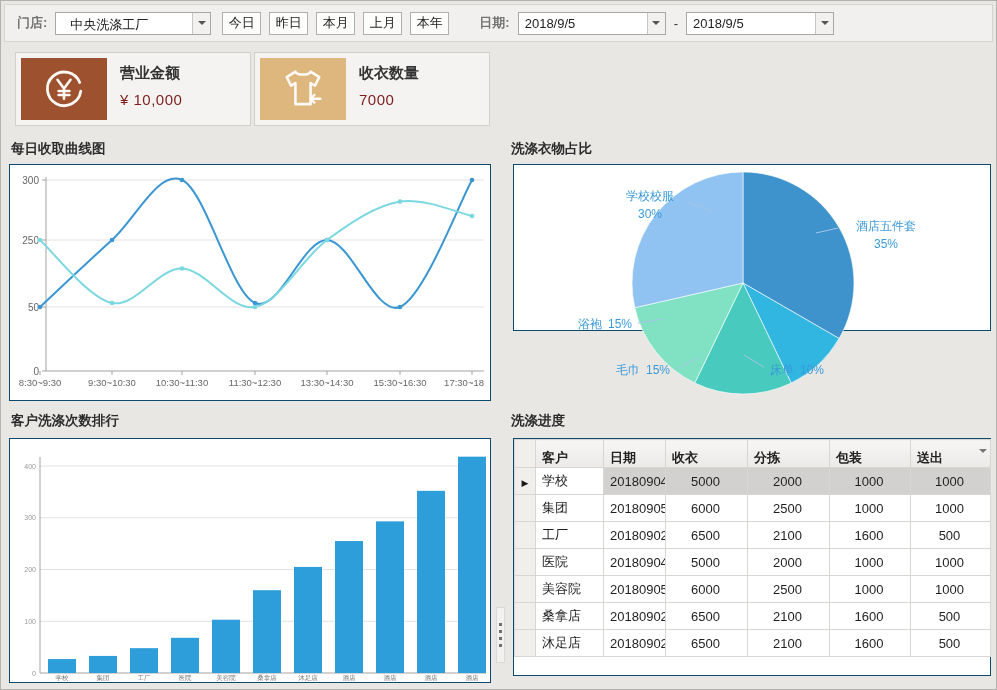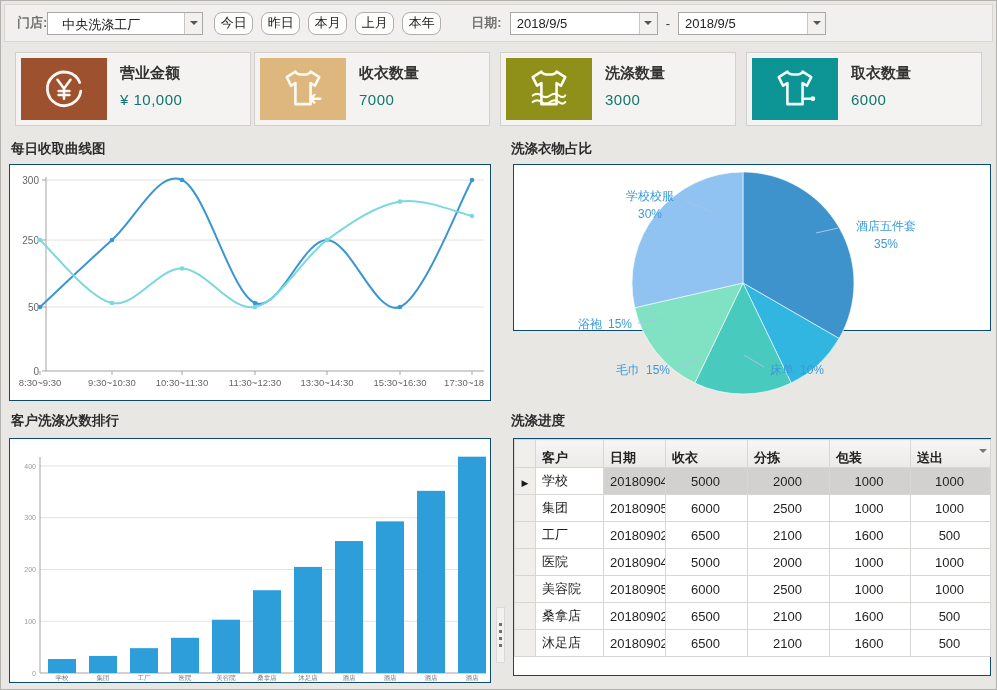"中央洗涤工厂" .store-combo { margin-left: none -> 8px }
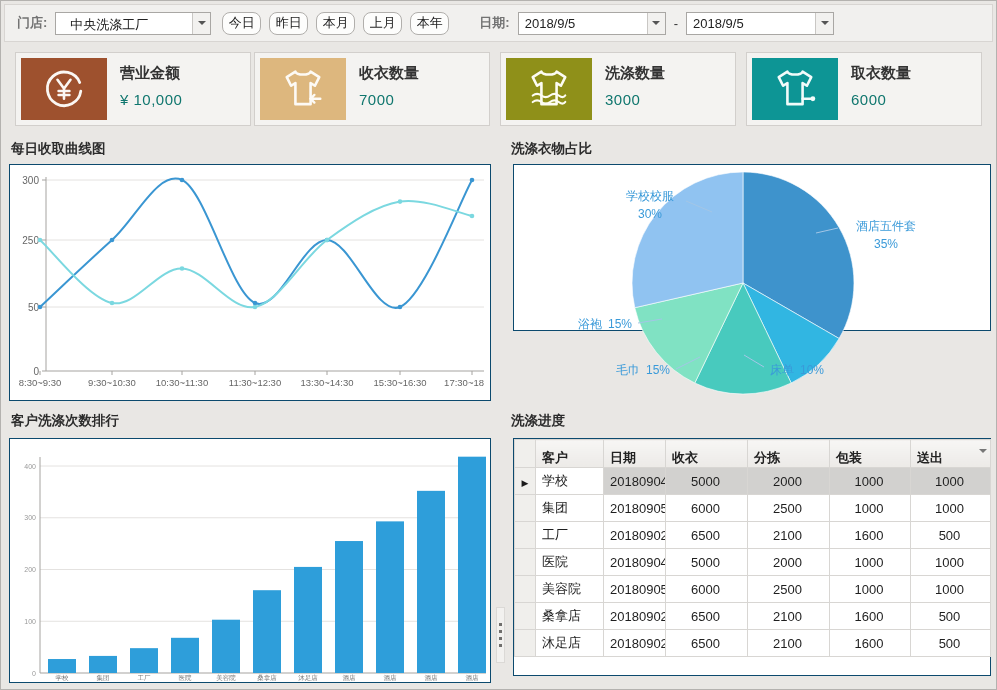"今日" .tb-btn { border-radius: 8px -> 0 }
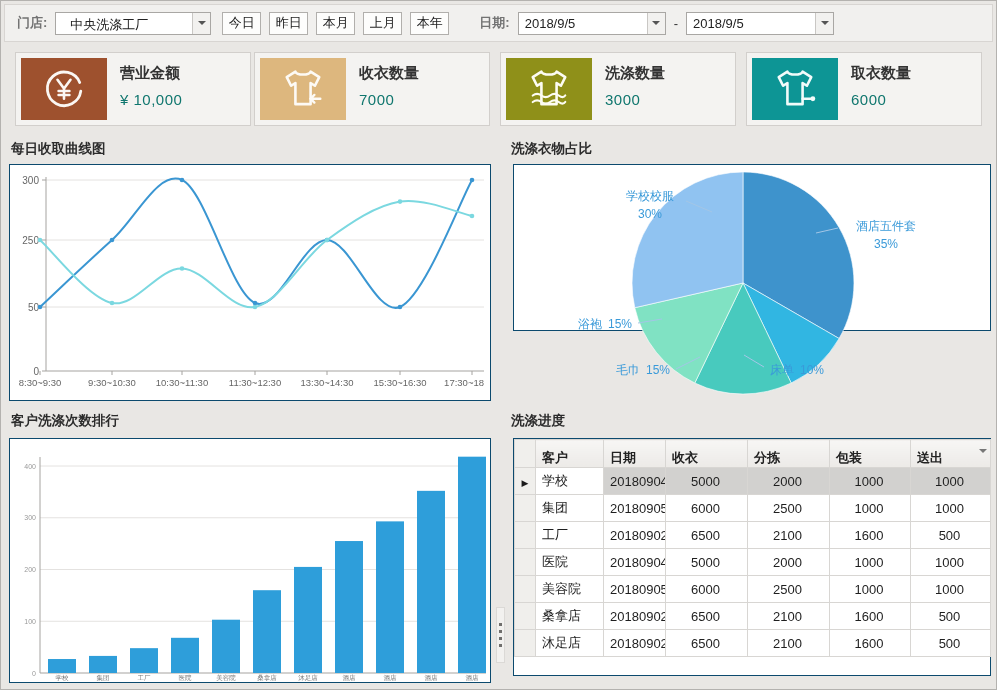"洗涤数量" div.kpi { html: <div> <div> <svg> <path></path> <path></path> </svg> </div> <div>洗涤数量</div> <div>3000</div> </div> -> none }
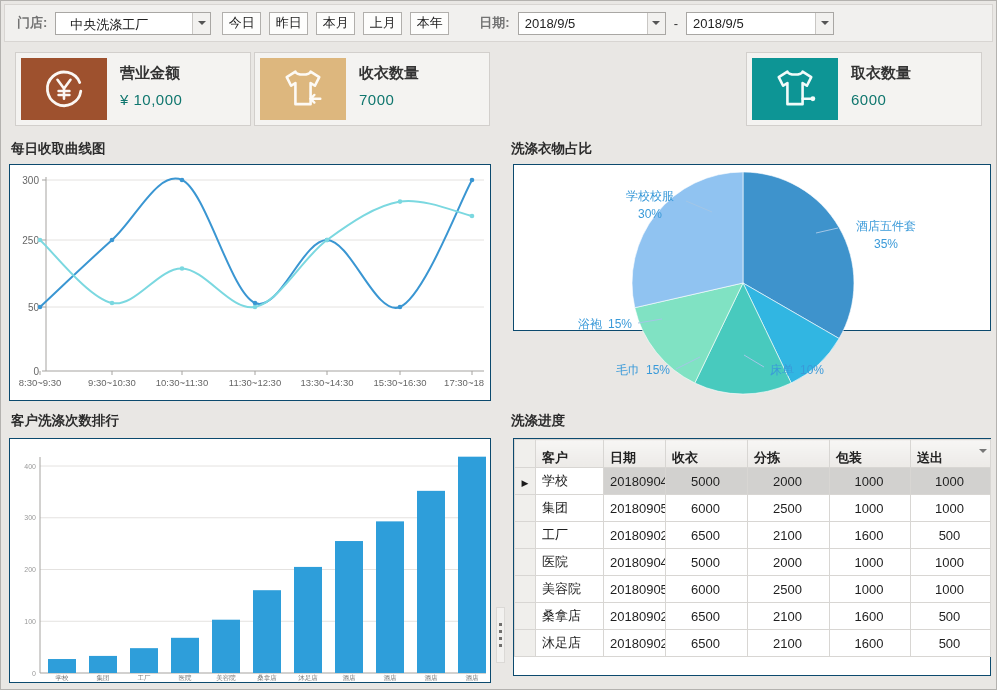"取衣数量" div.kpi { html: <div> <div> <svg> <path></path> <path></path> <circle></circle> </svg> </div> <div>取衣数量</div> <div>6000</div> </div> -> none }
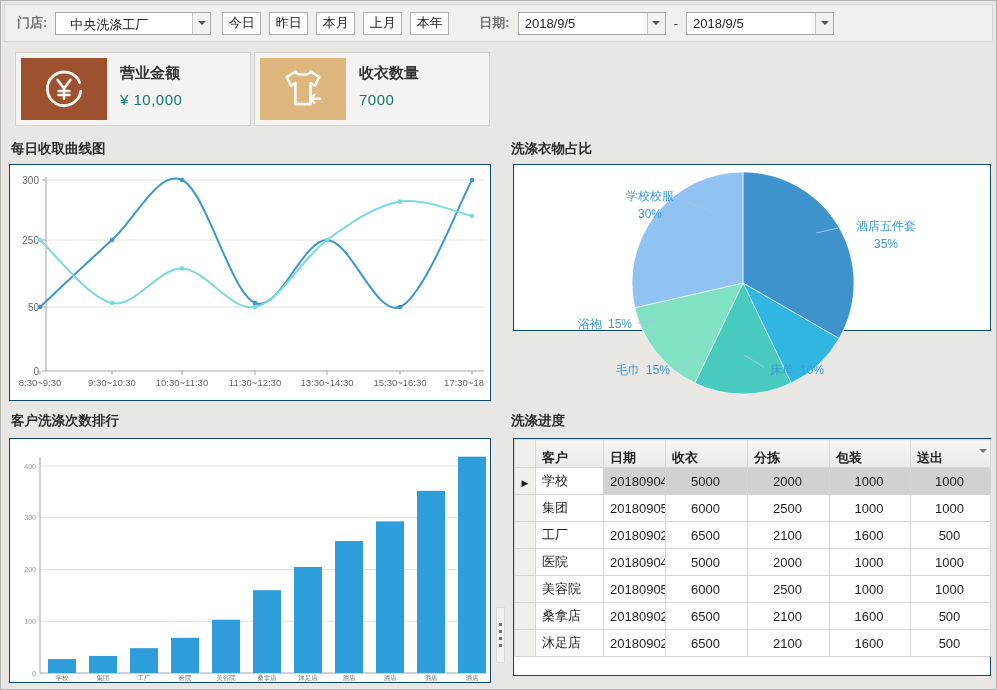"¥ 10,000" .kpi-value { color: #0f766e -> #7f1d1d }
